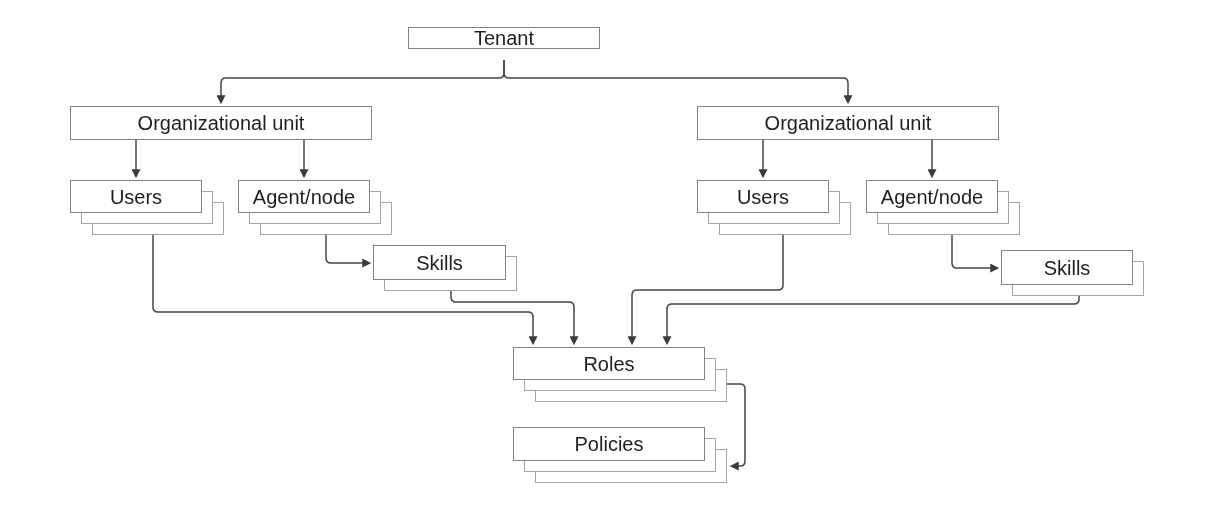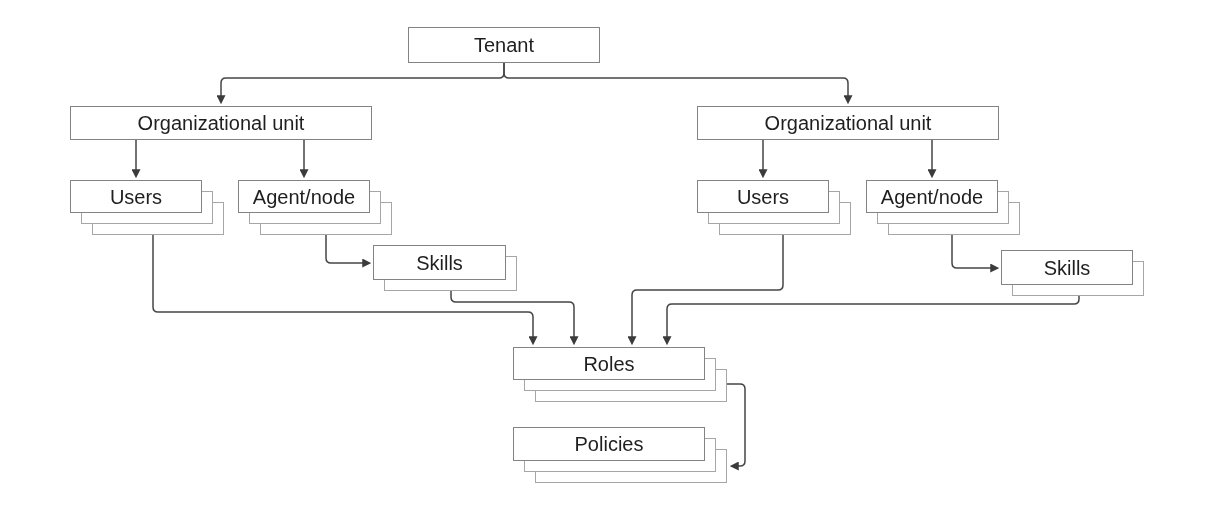"Tenant" div.node { height: 36px -> 22px }
